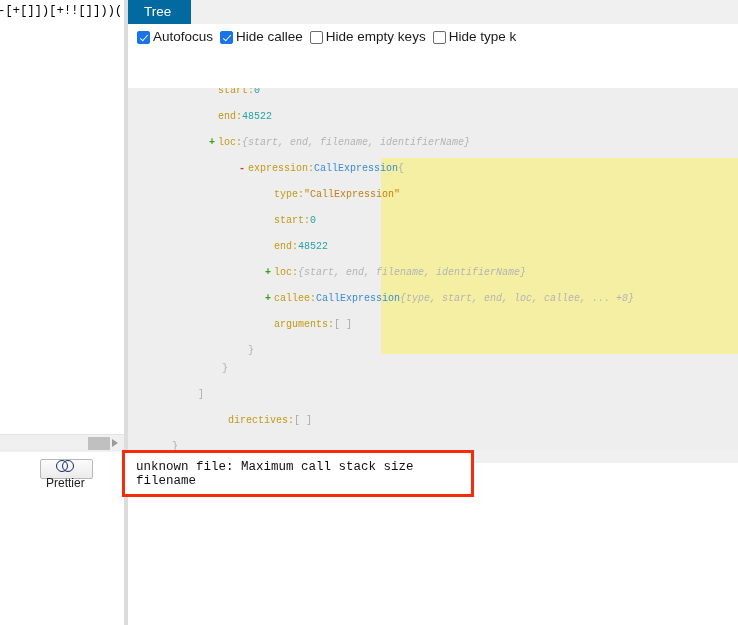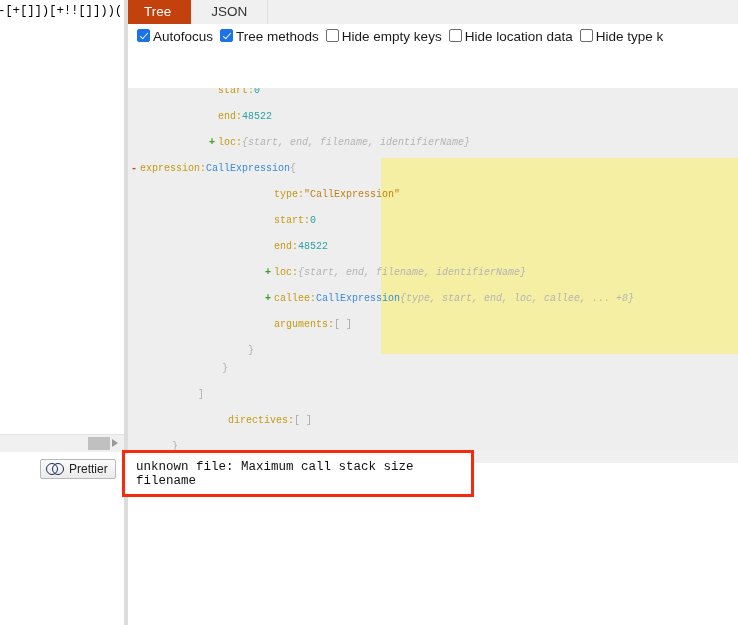"Tree" .tab.active { background: #c2410c -> #0369a1 }
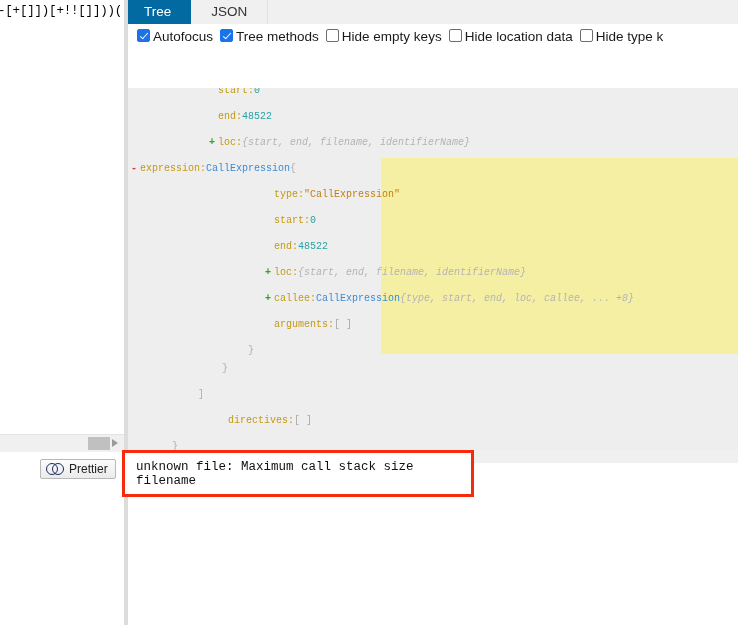"JSON" div.tab { html: <div>JSON</div> -> none }
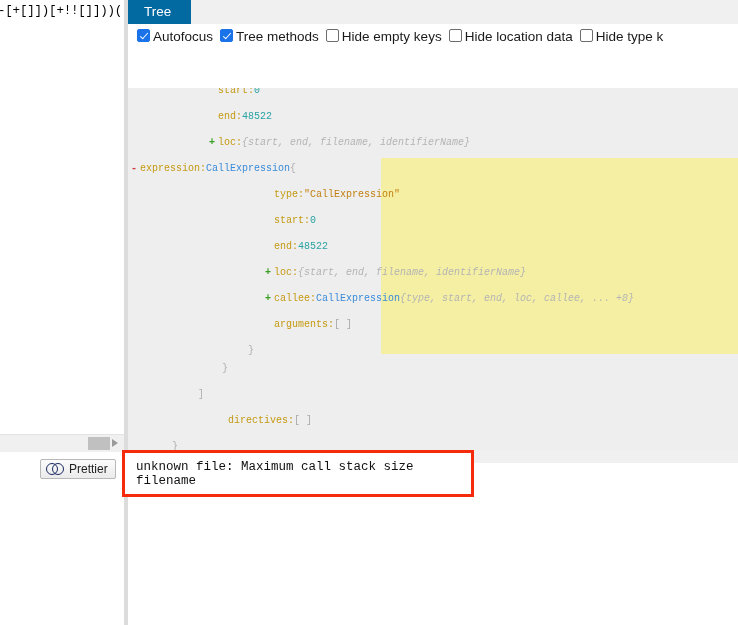"Autofocus" .opt { align-items: flex-start -> flex-end }
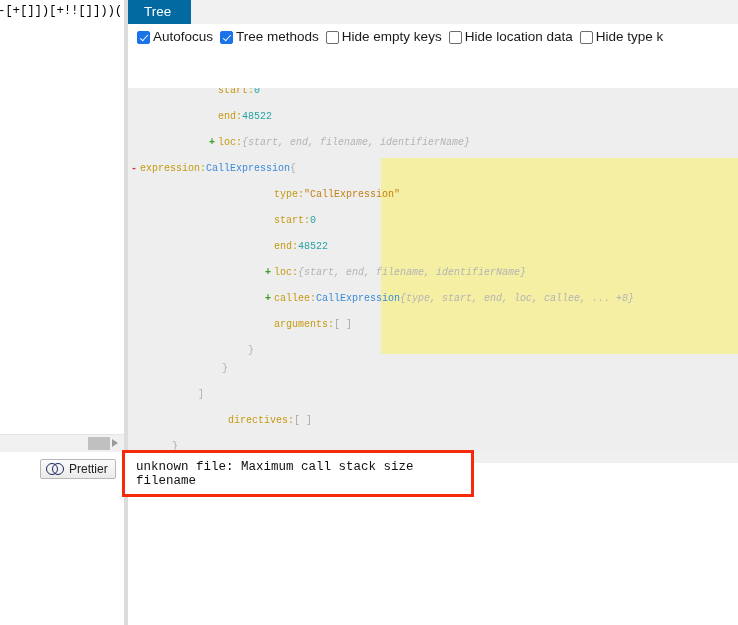"Tree methods" span { text: Tree methods -> Hide callee }
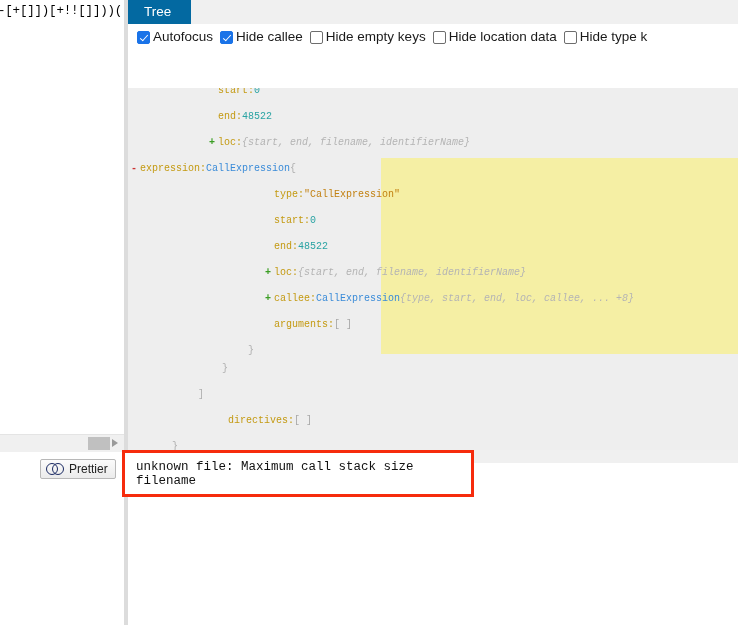"Hide location data" label.opt { html: <label> <span></span> <span>Hide location data</span> </label> -> none }
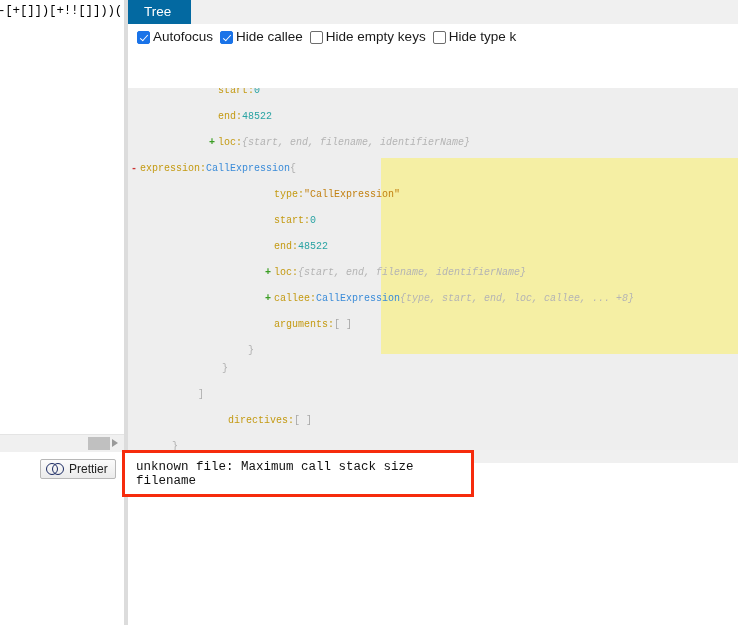"- expression: CallExpression {" div.trow { padding-left: none -> 108px }
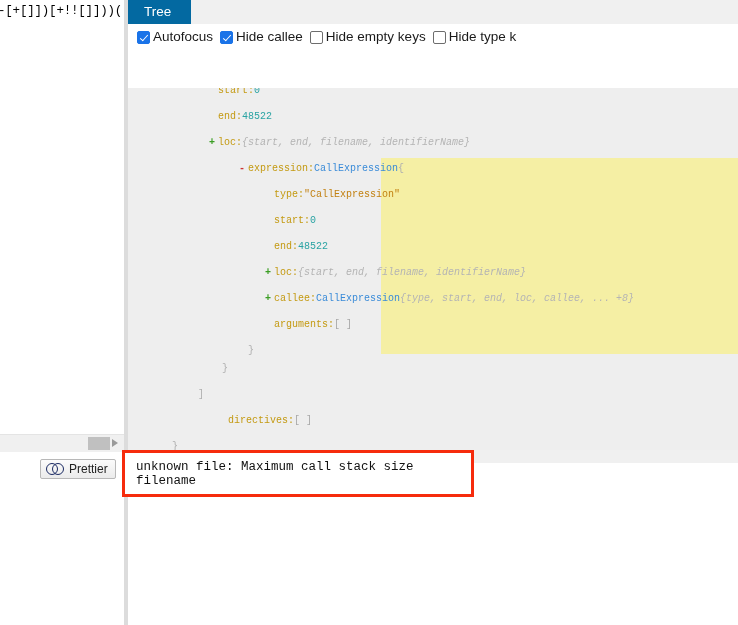"Prettier" #prettier-btn { flex-direction: none -> column }
